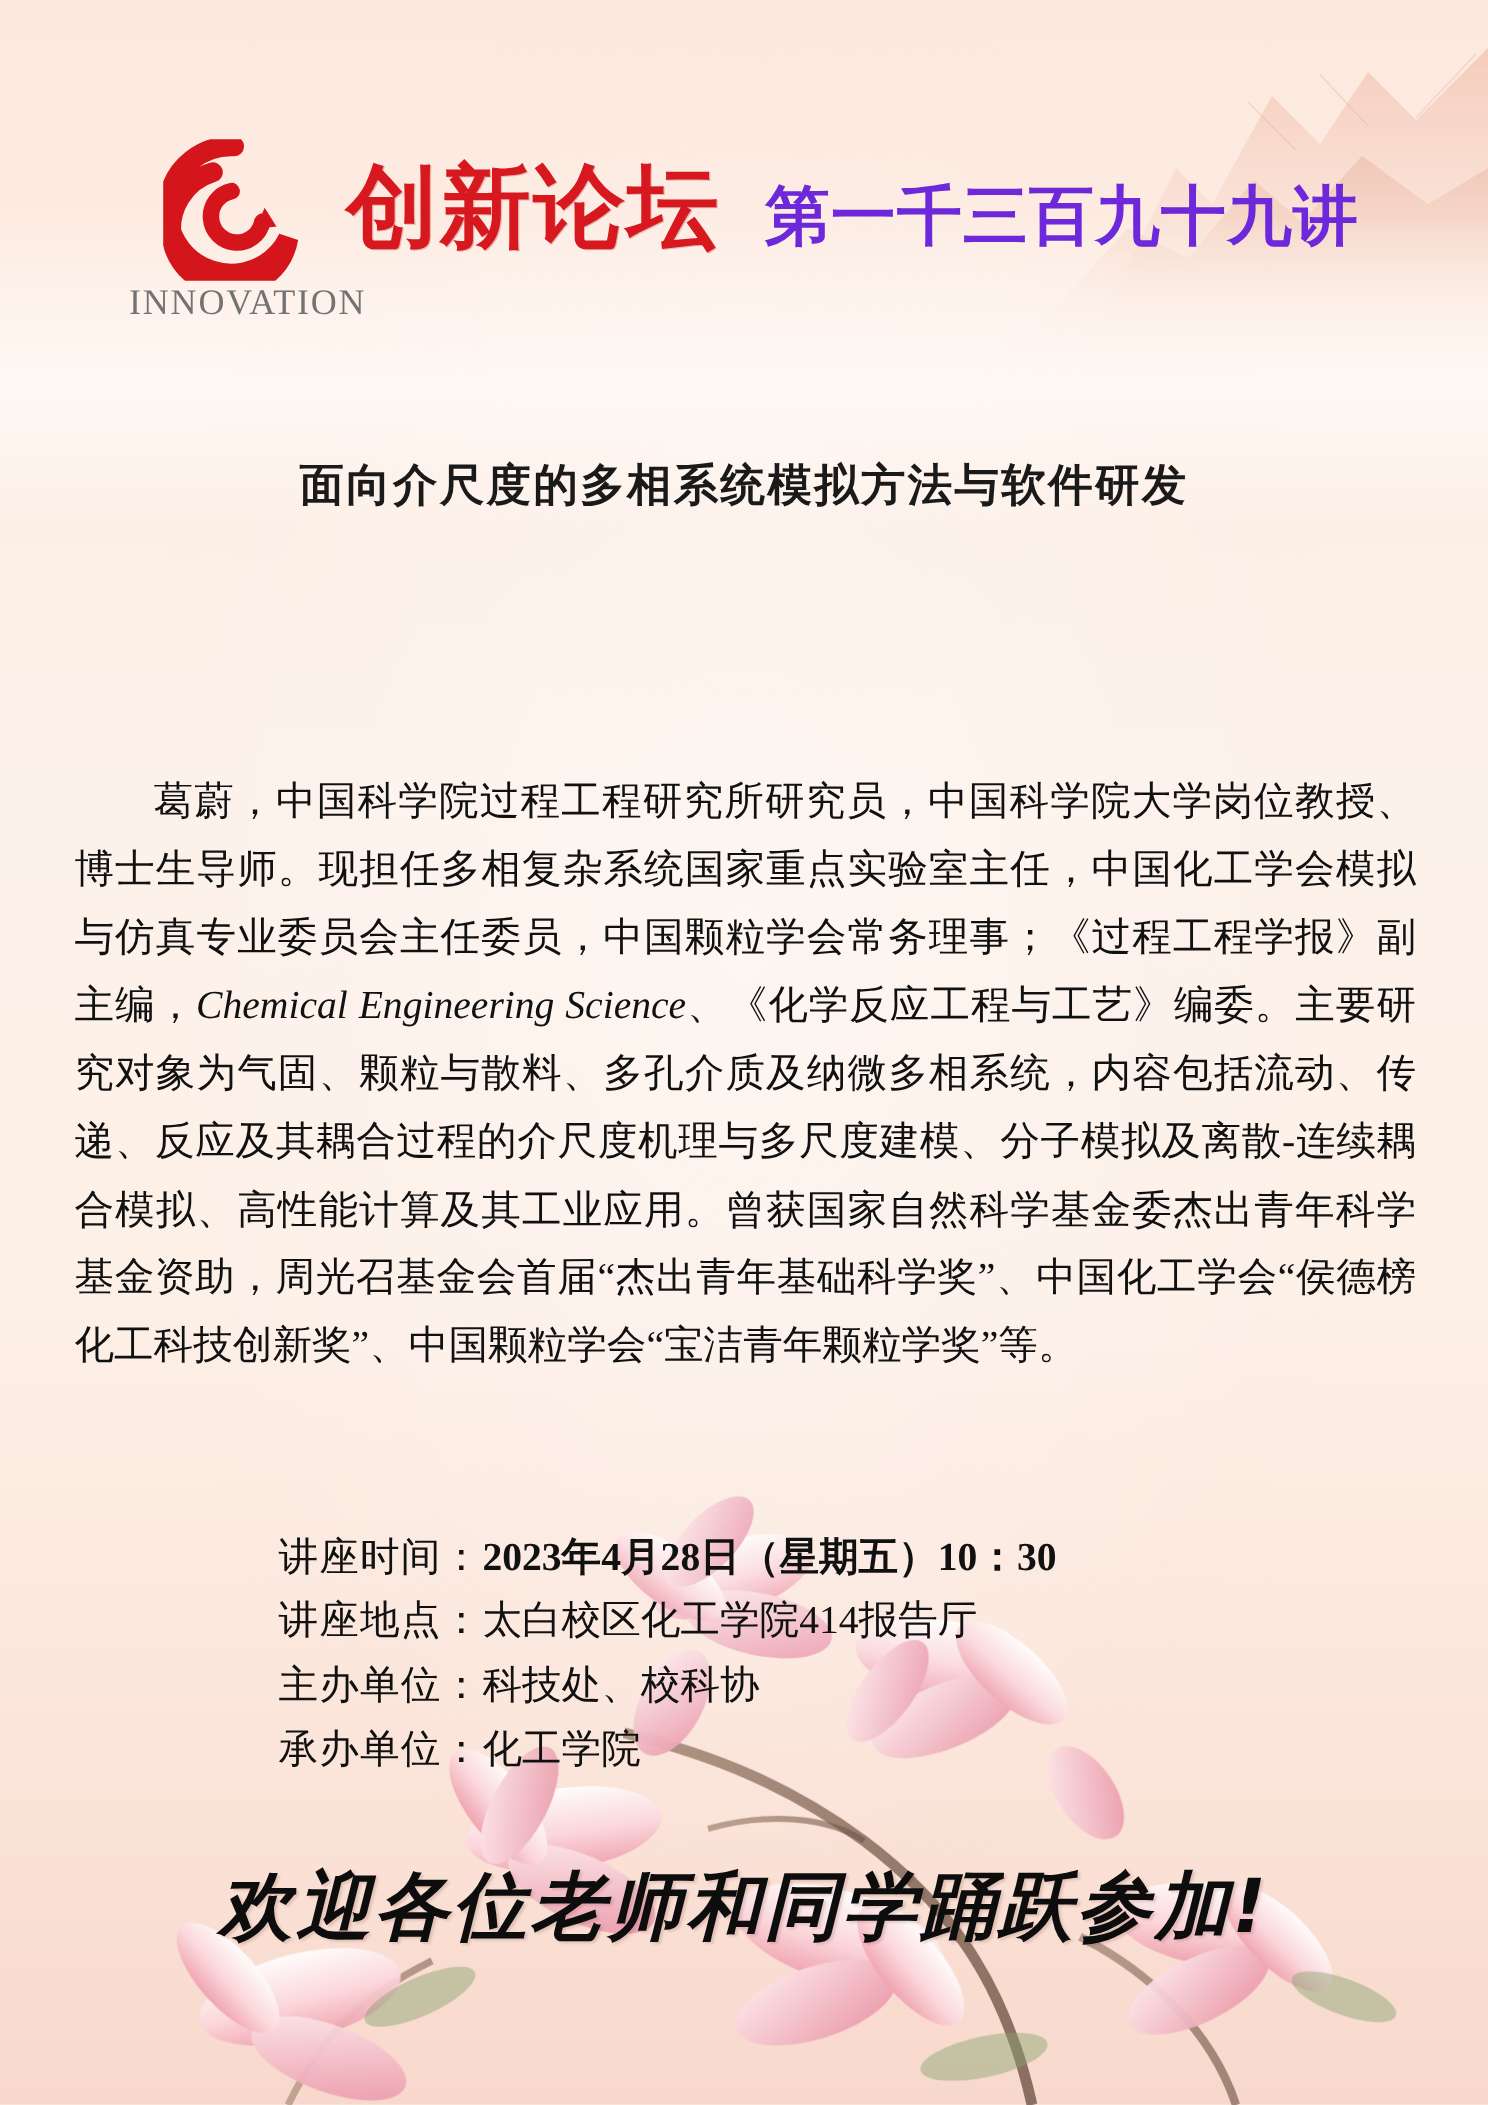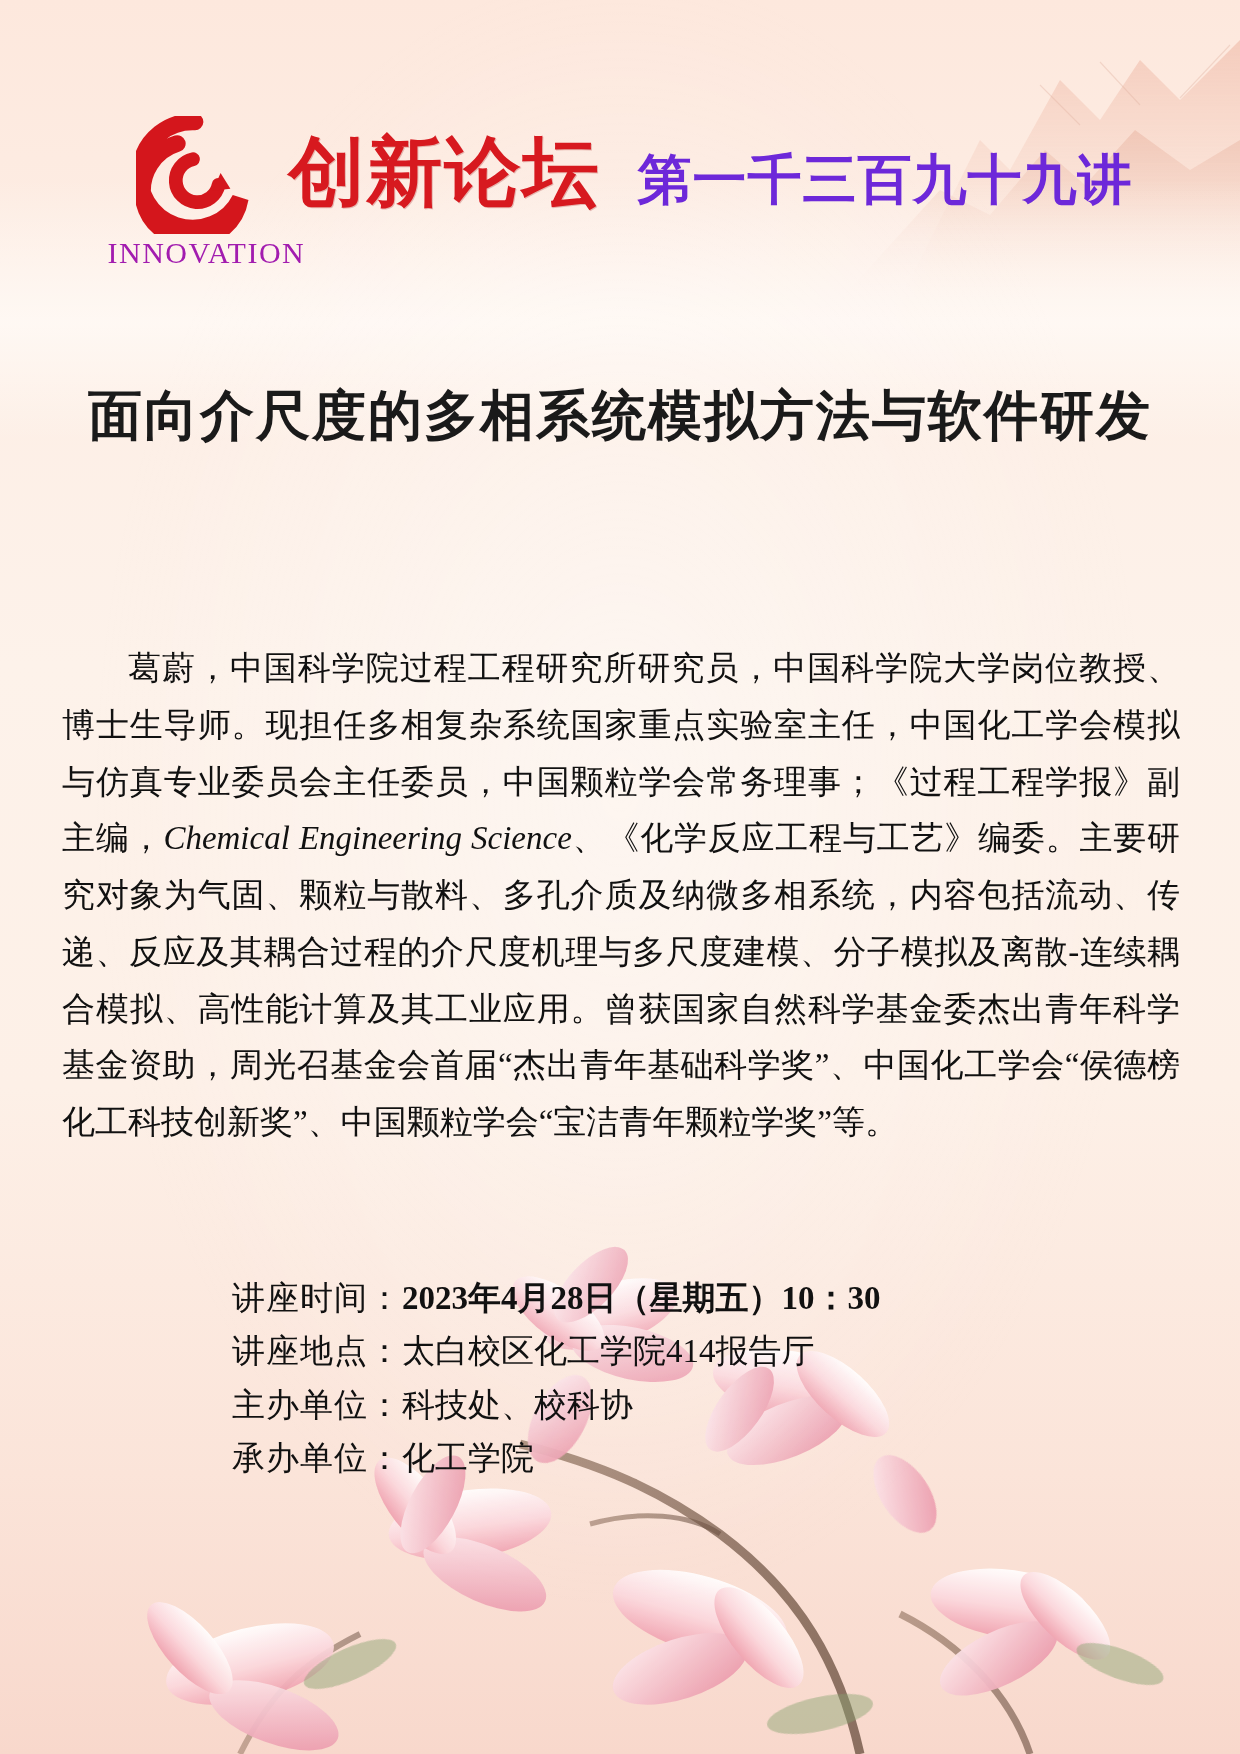"INNOVATION" .logo-word { color: #a21caf -> #737373 }
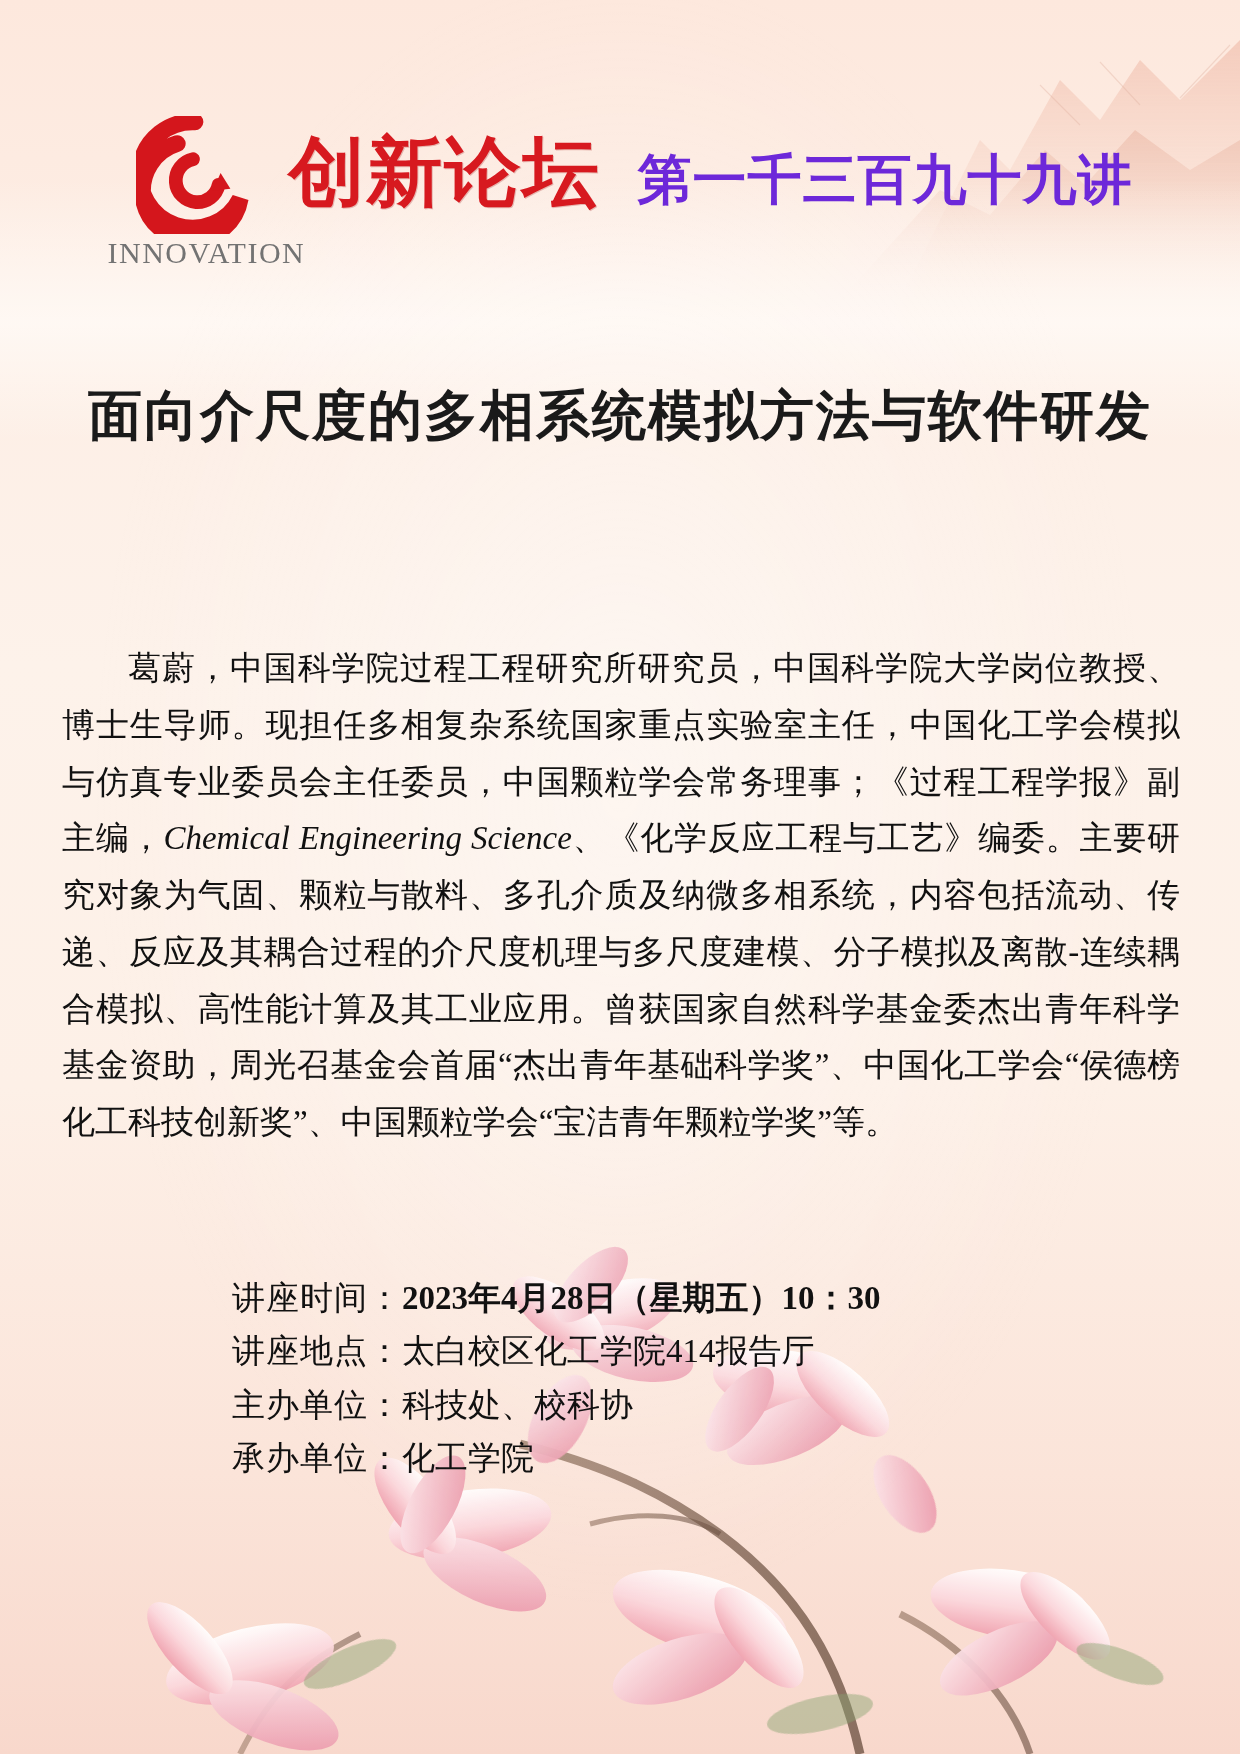"面向介尺度的多相系统模拟方法与软件研发" .talk-title { font-size: 54px -> 37px }
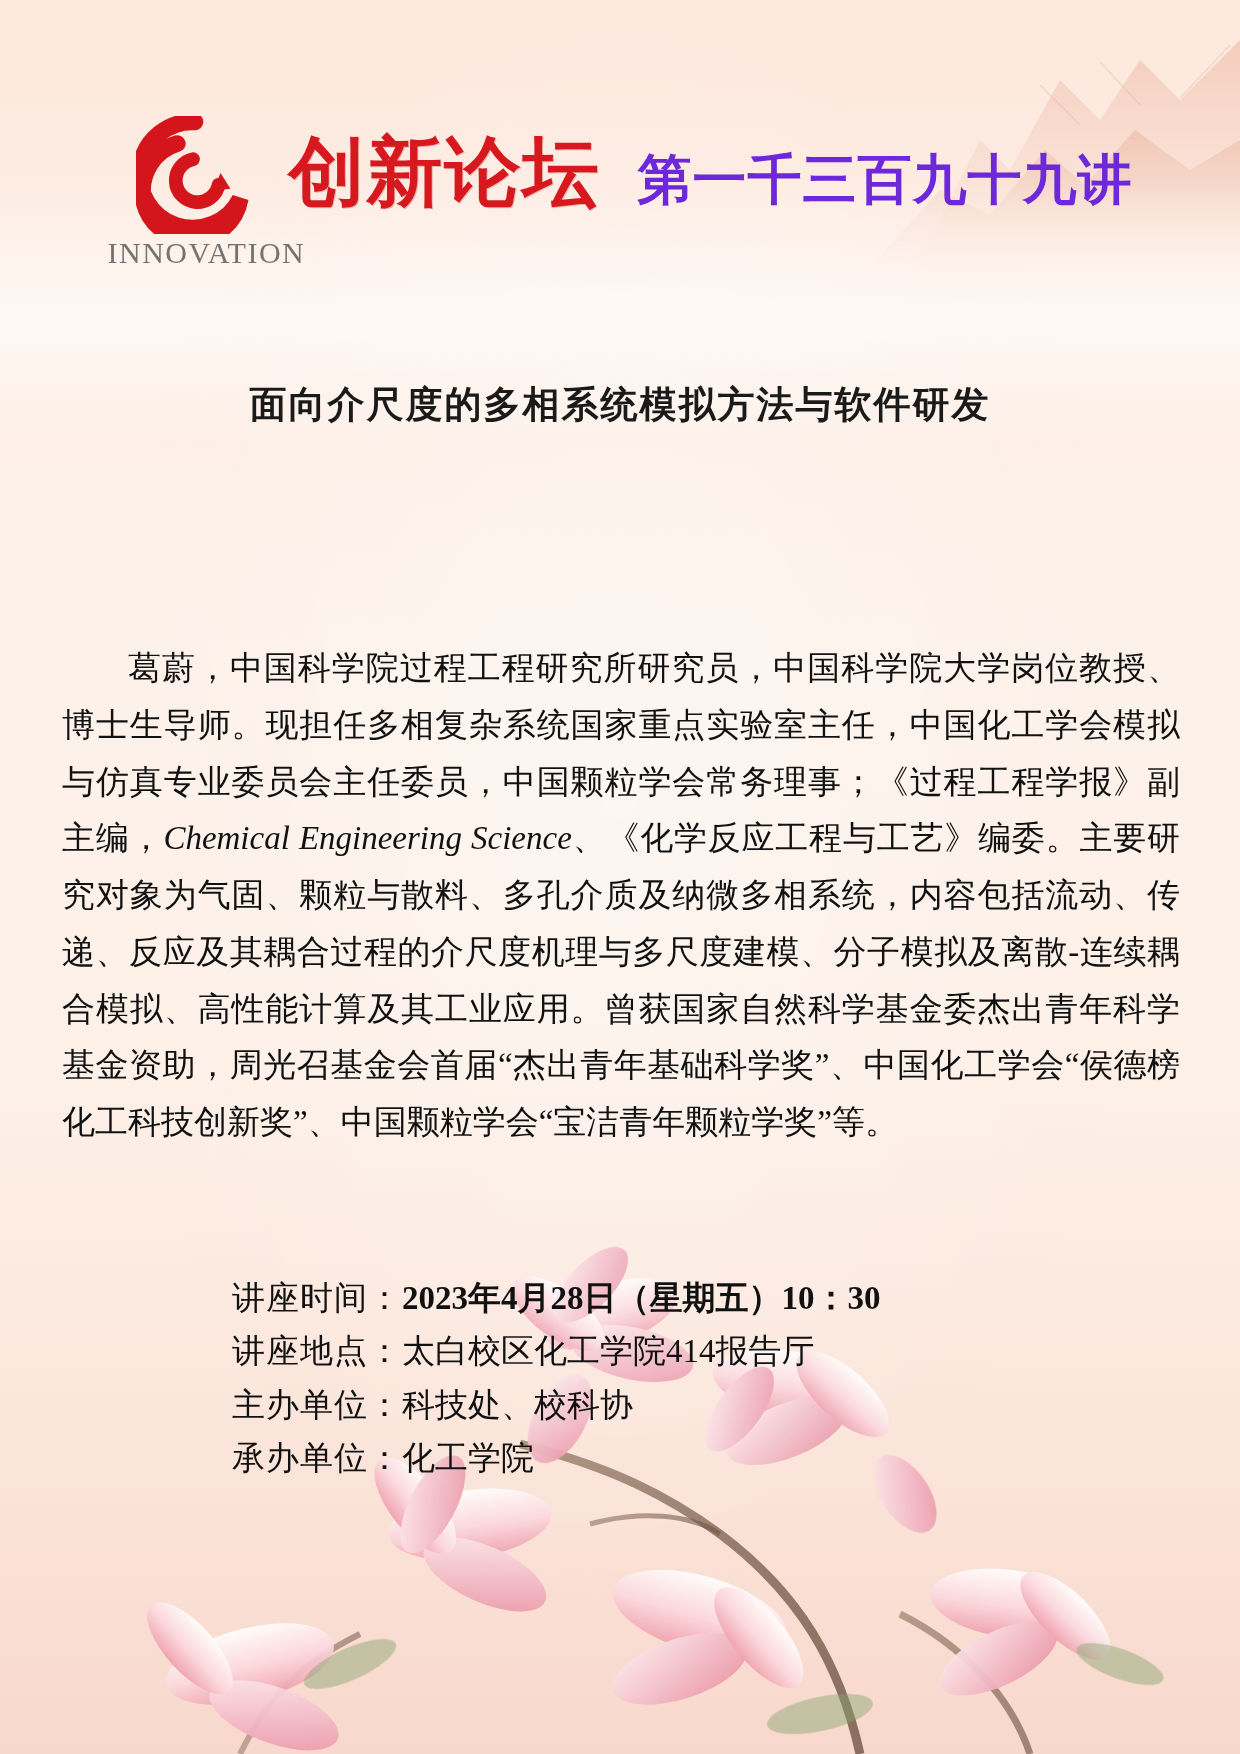"欢迎各位老师和同学踊跃参加!" div.welcome { html: none -> <div>欢迎各位老师和同学踊跃参加!</div> }
